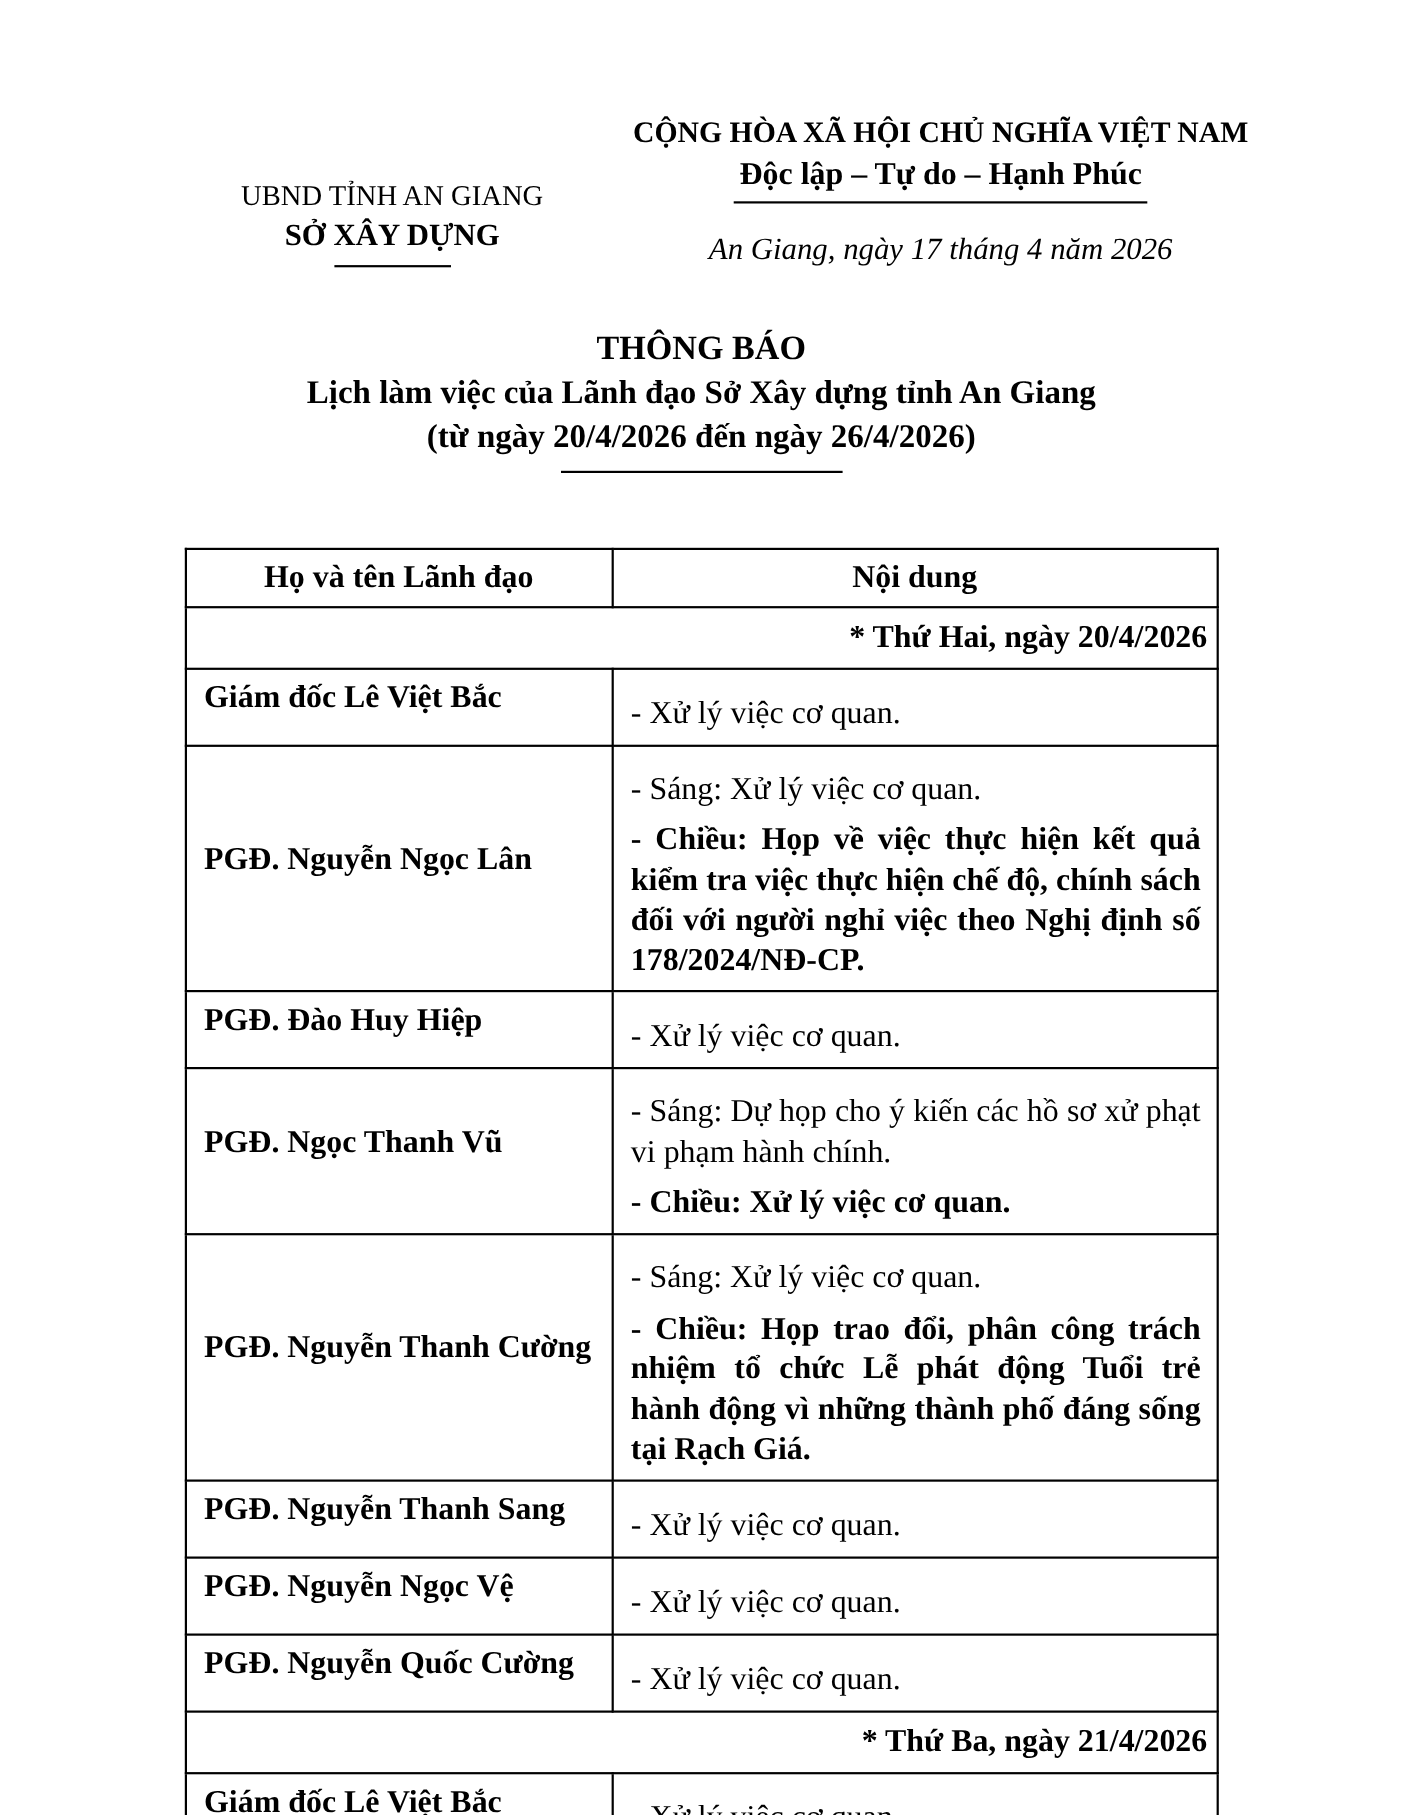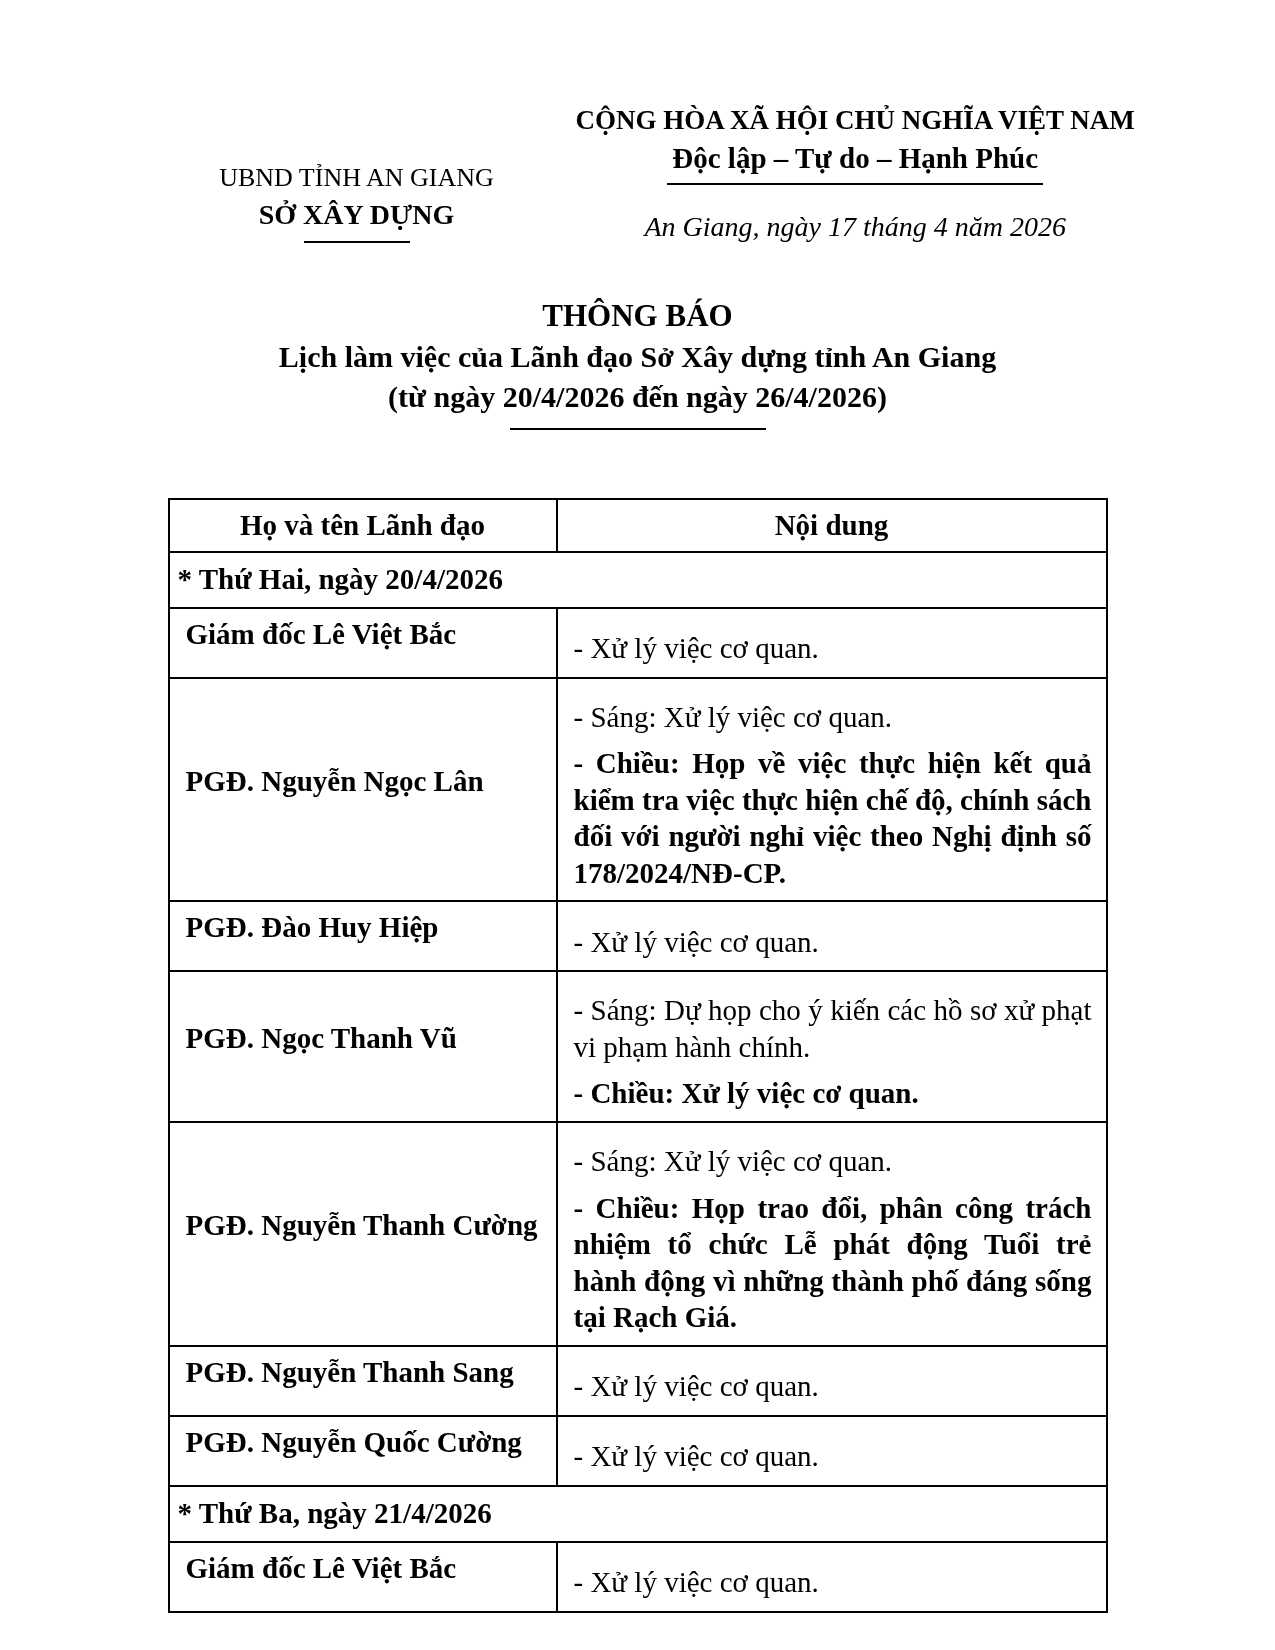"* Thứ Hai, ngày 20/4/2026" tr.day-row td { text-align: left -> right }
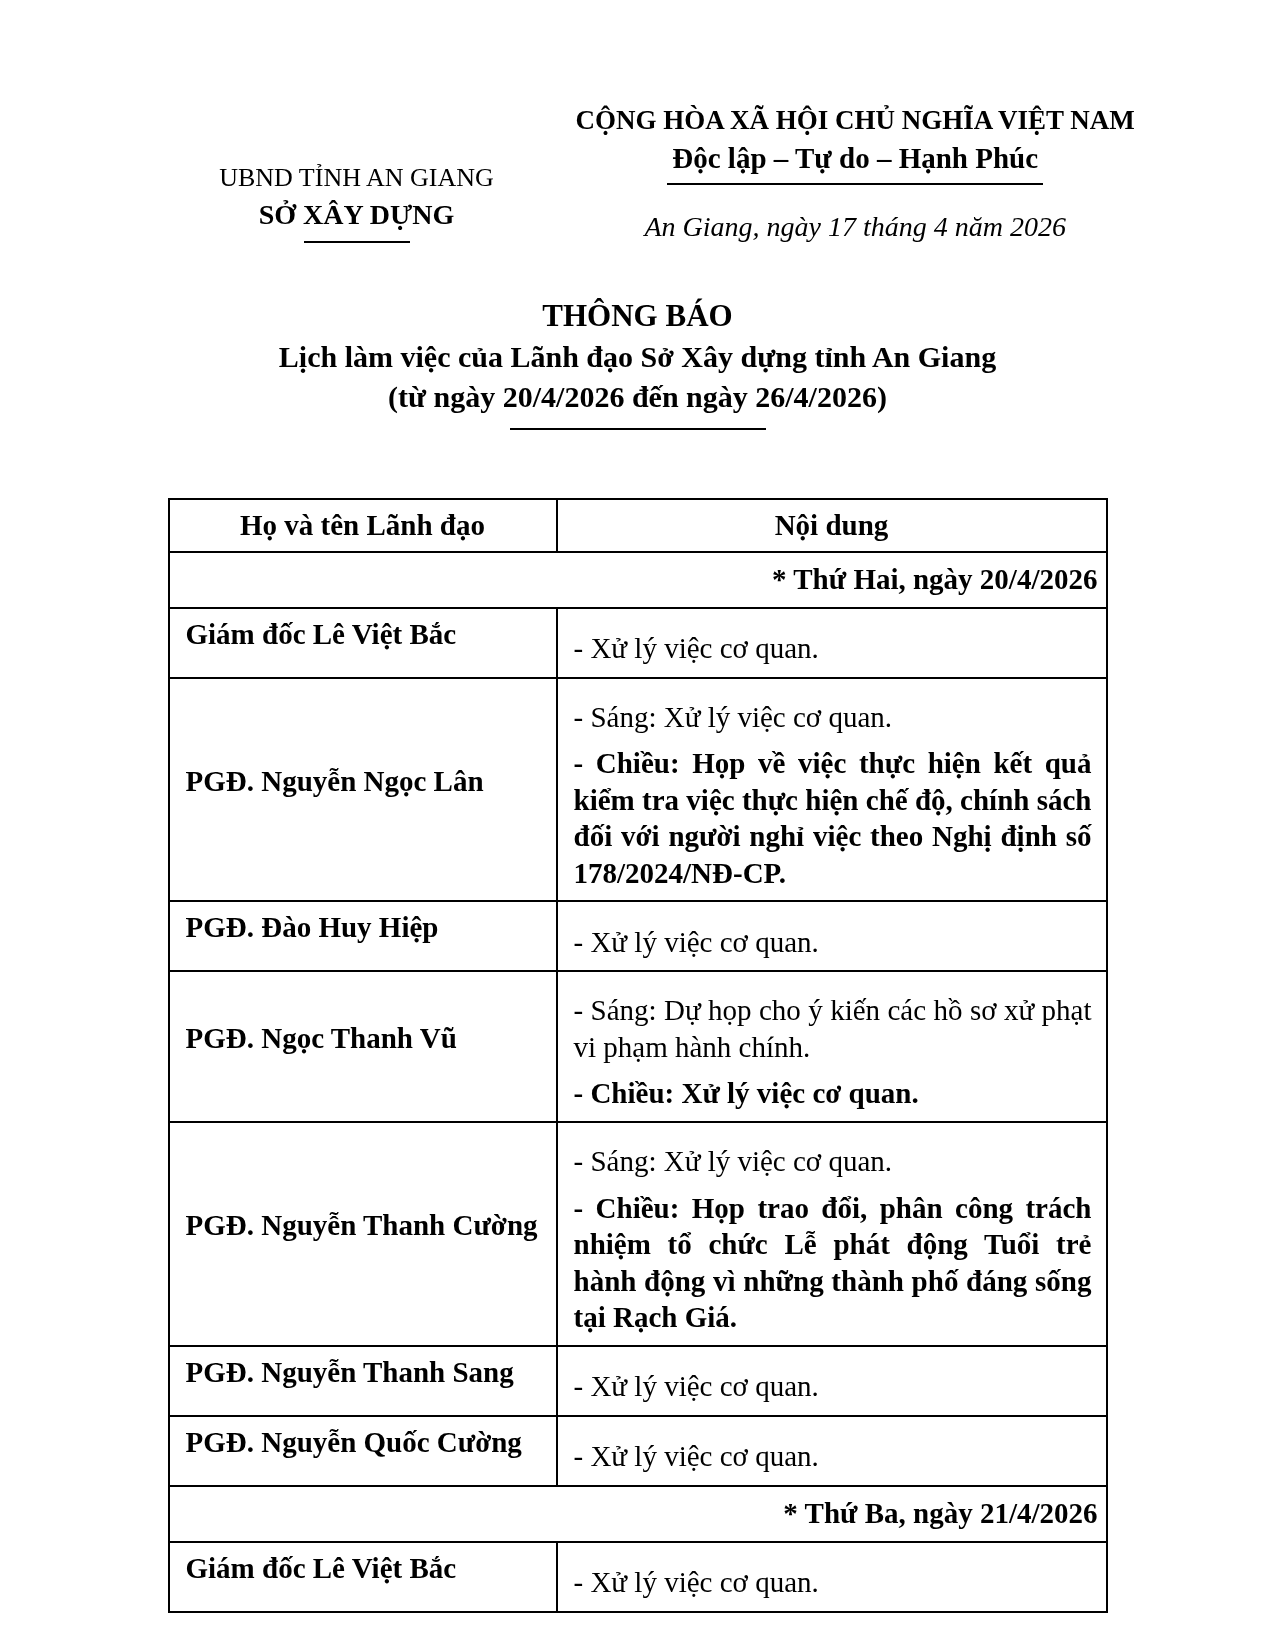"PGĐ. Nguyễn Ngọc Vệ" tr.entry-row { html: none -> <tr> <td>PGĐ. Nguyễn Ngọc Vệ</td> <td> <p>- Xử lý việc cơ quan.</p> </td> </tr> }
